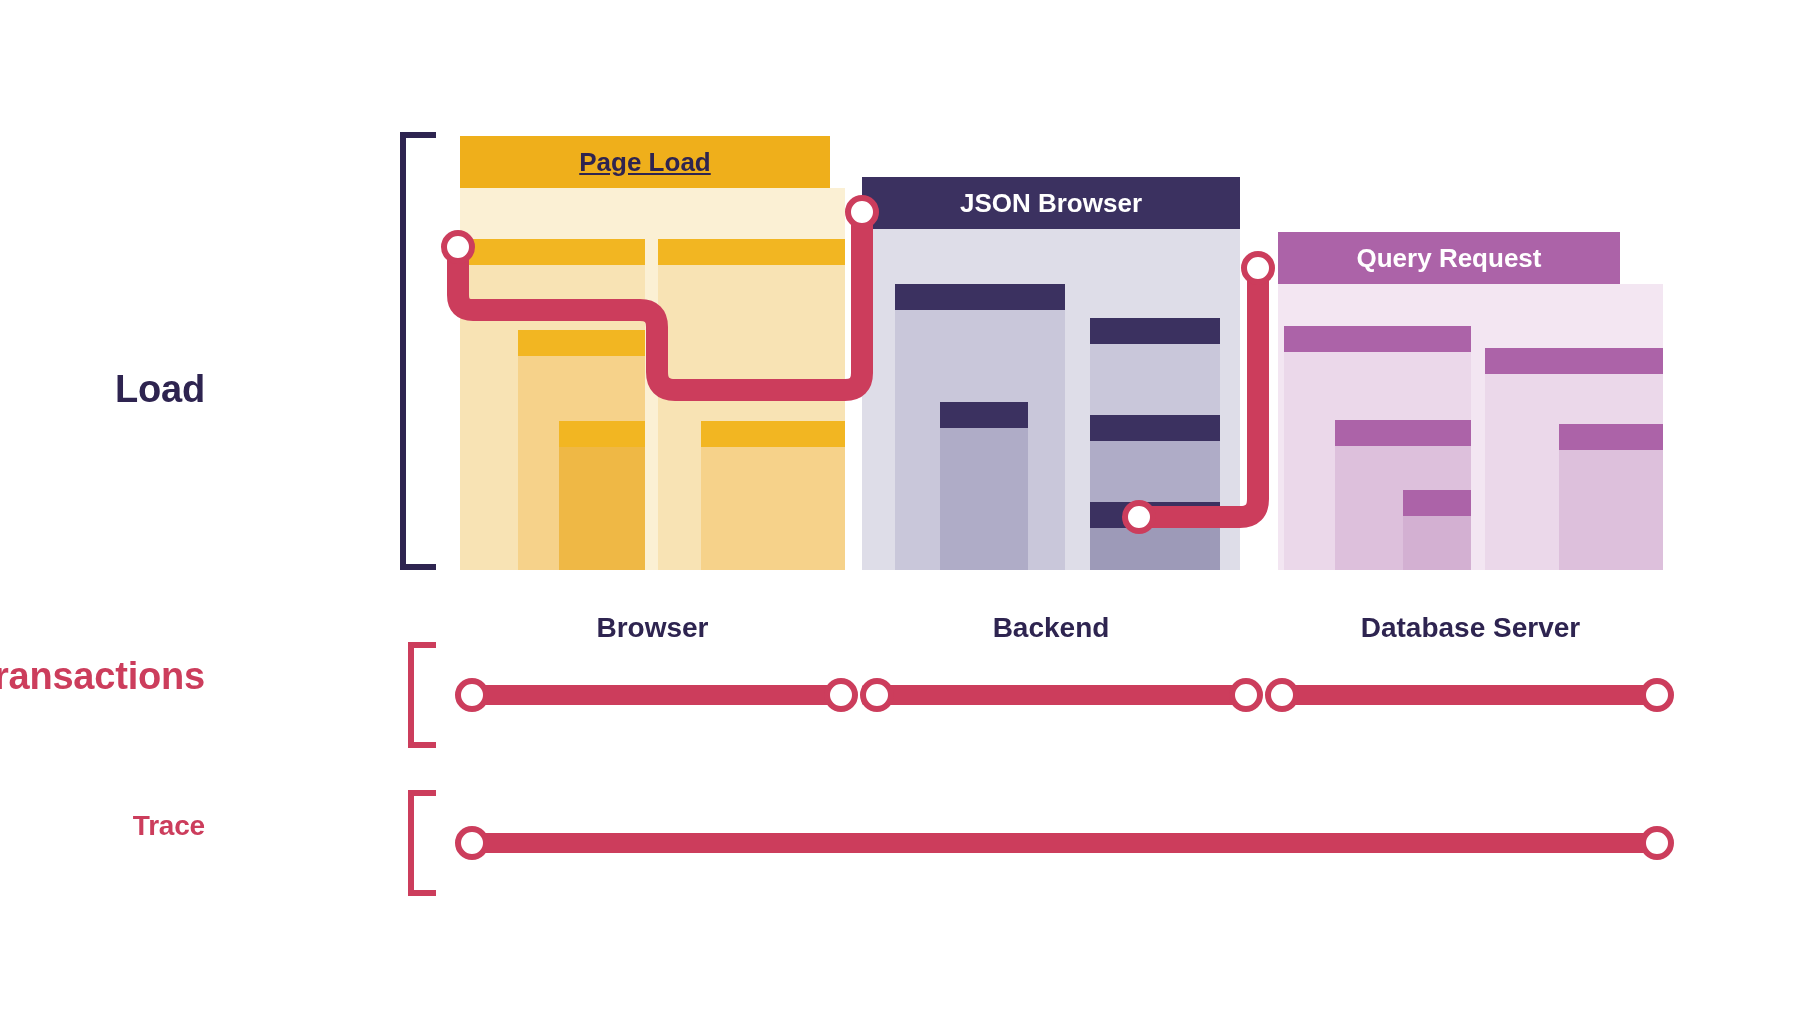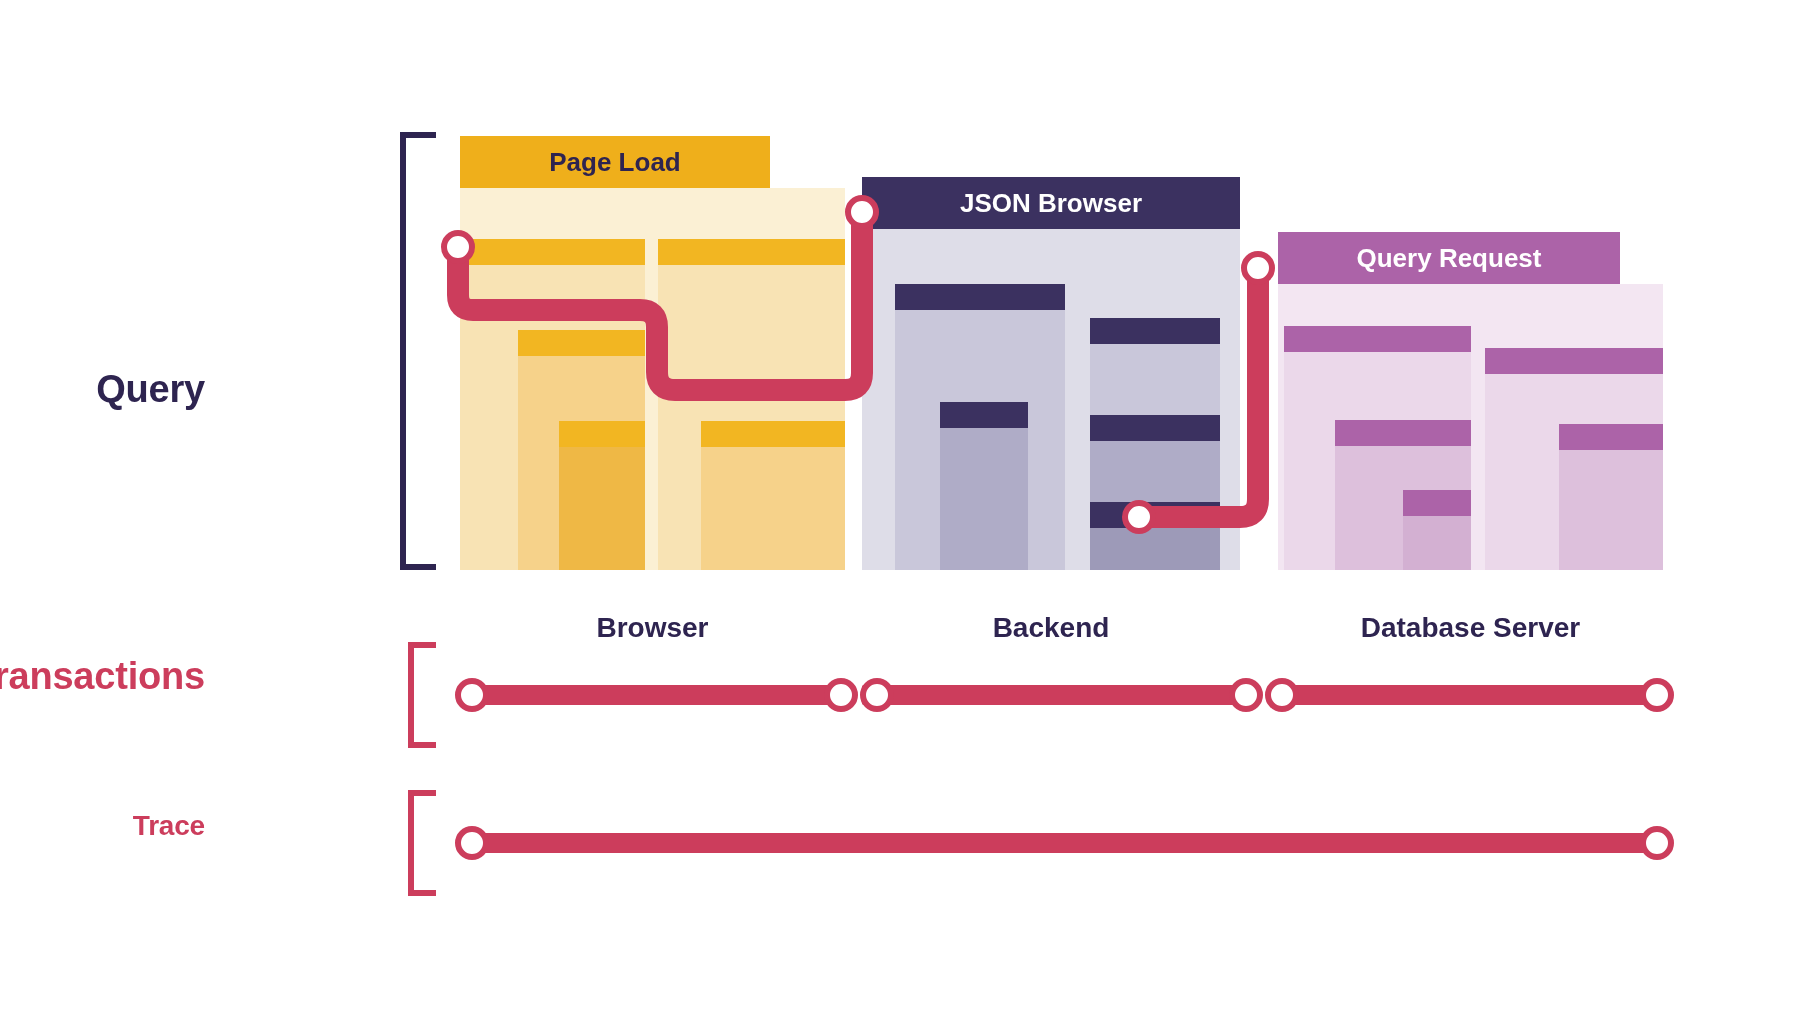"Page Load" div.service-title { text-decoration: none -> underline; width: 310px -> 370px }
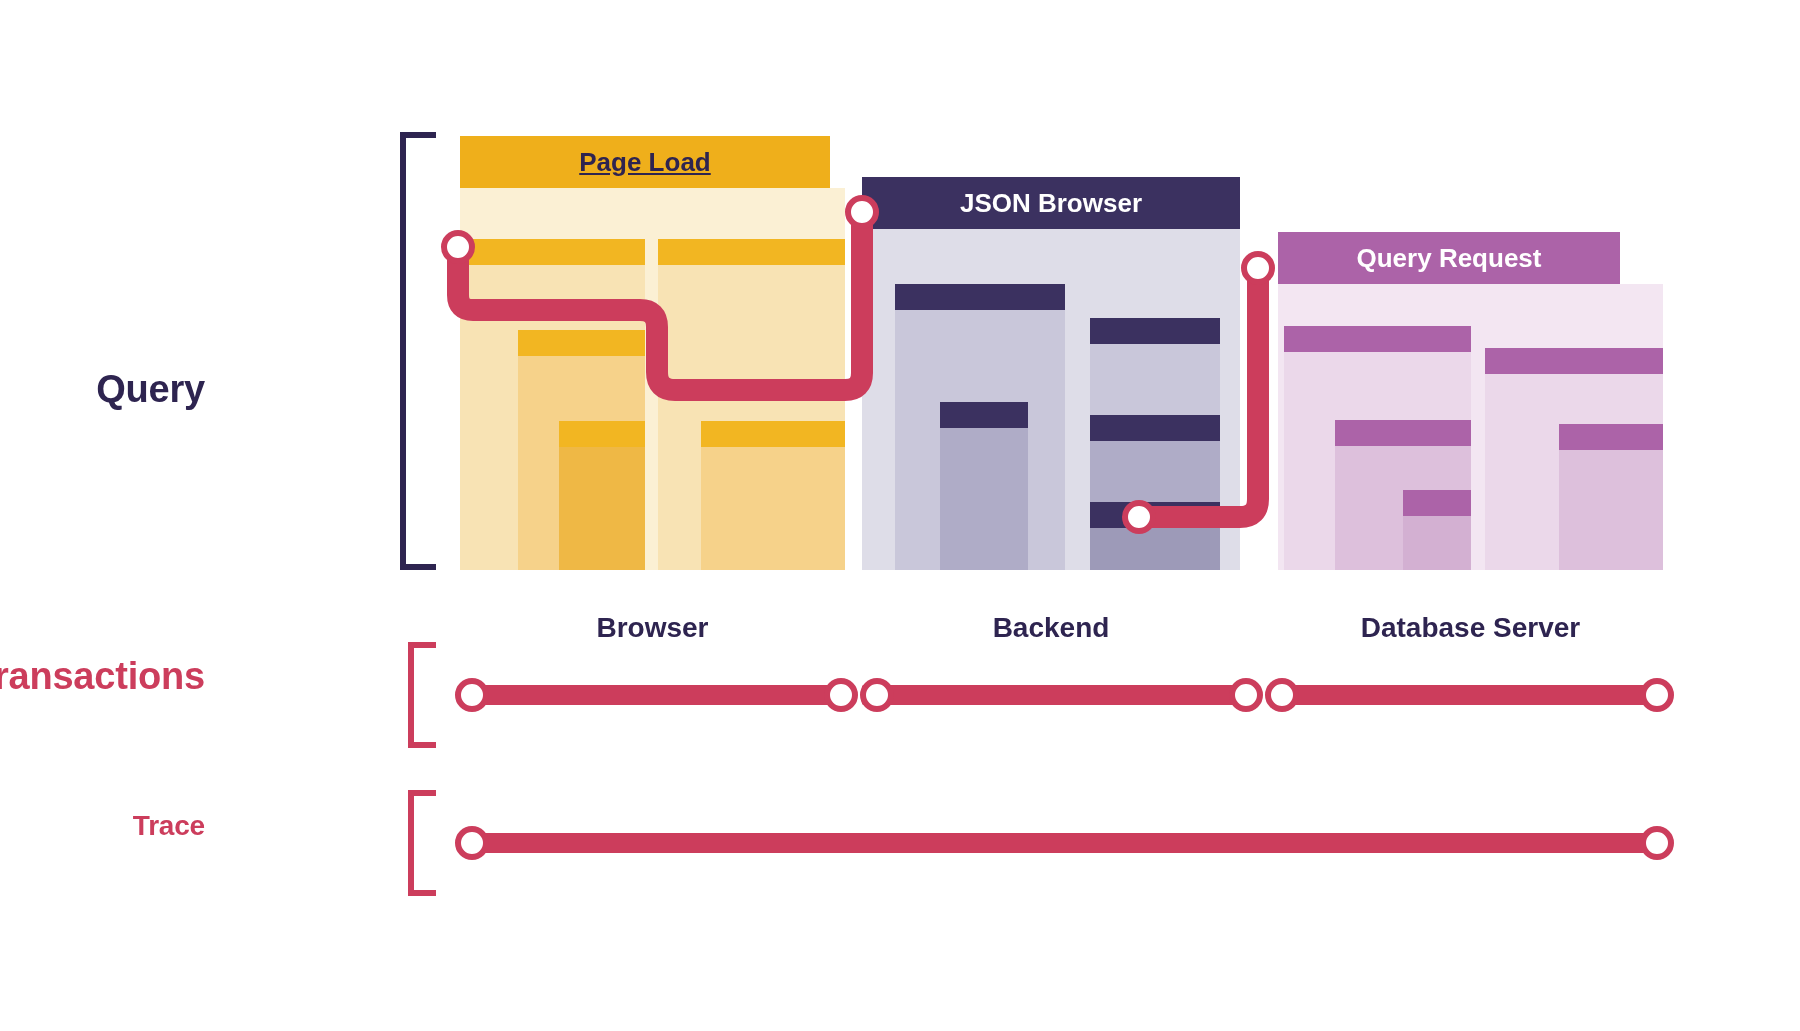"Query" div.row-label { text: Query -> Load }
